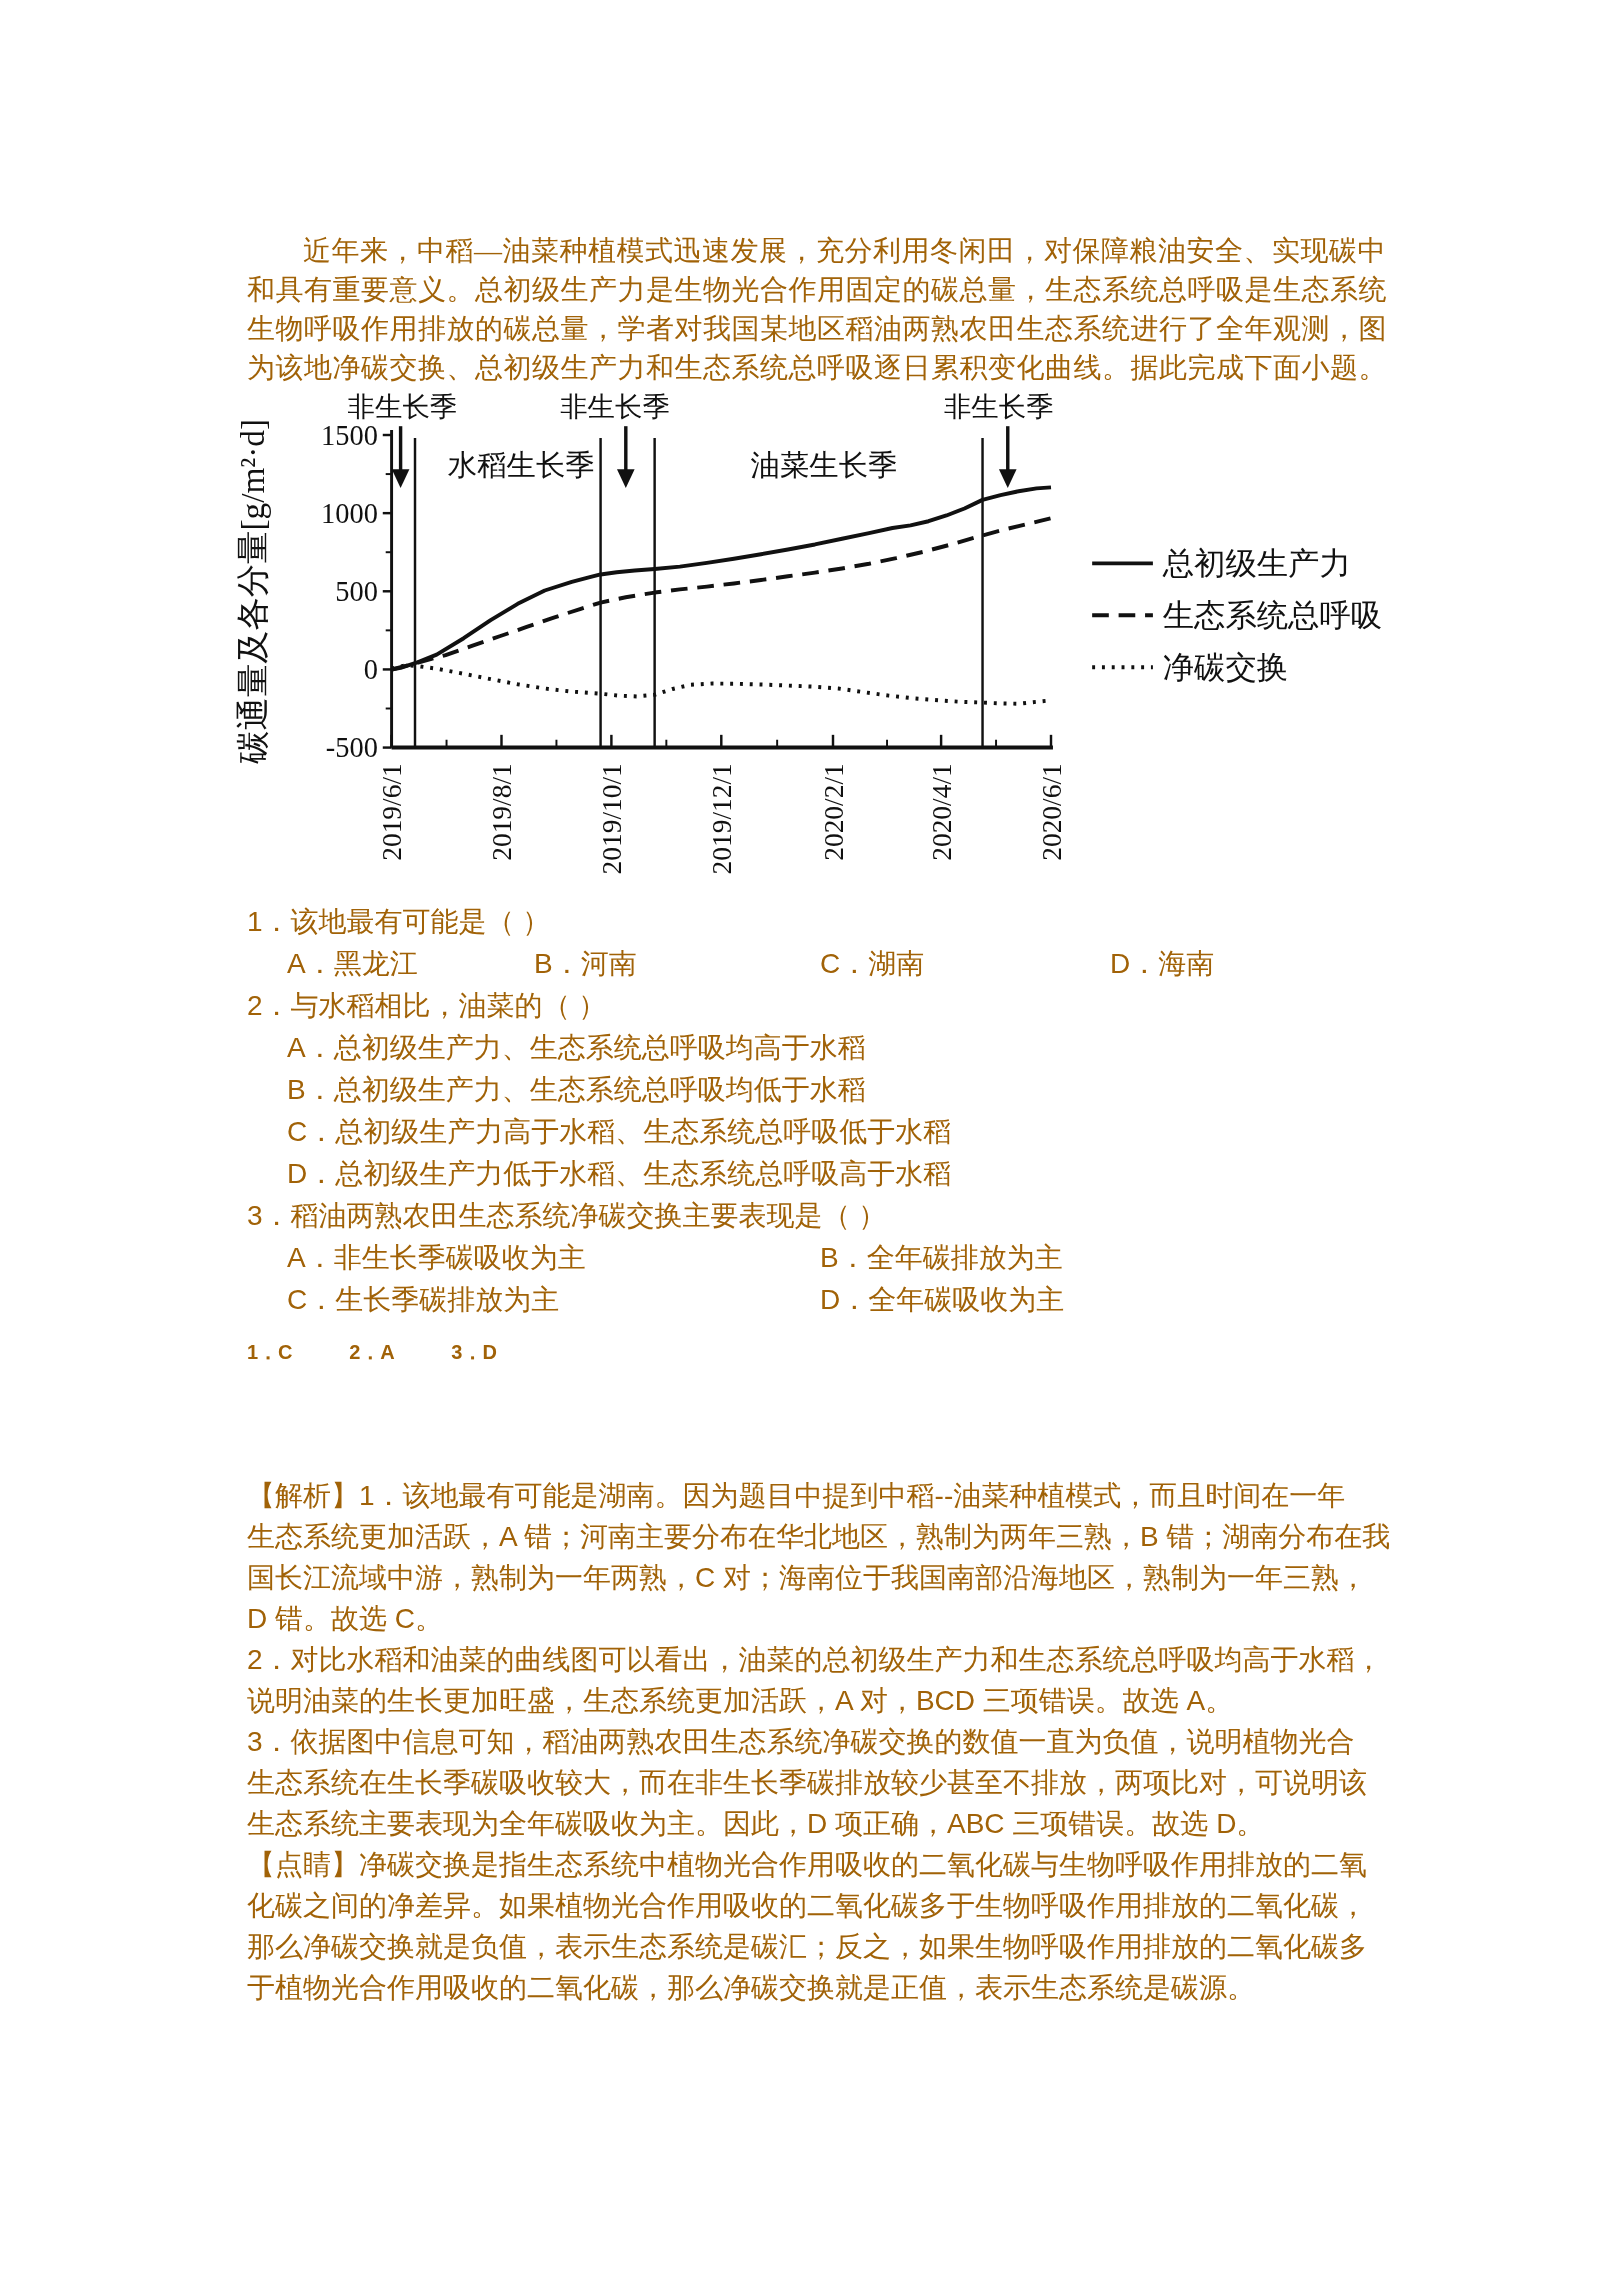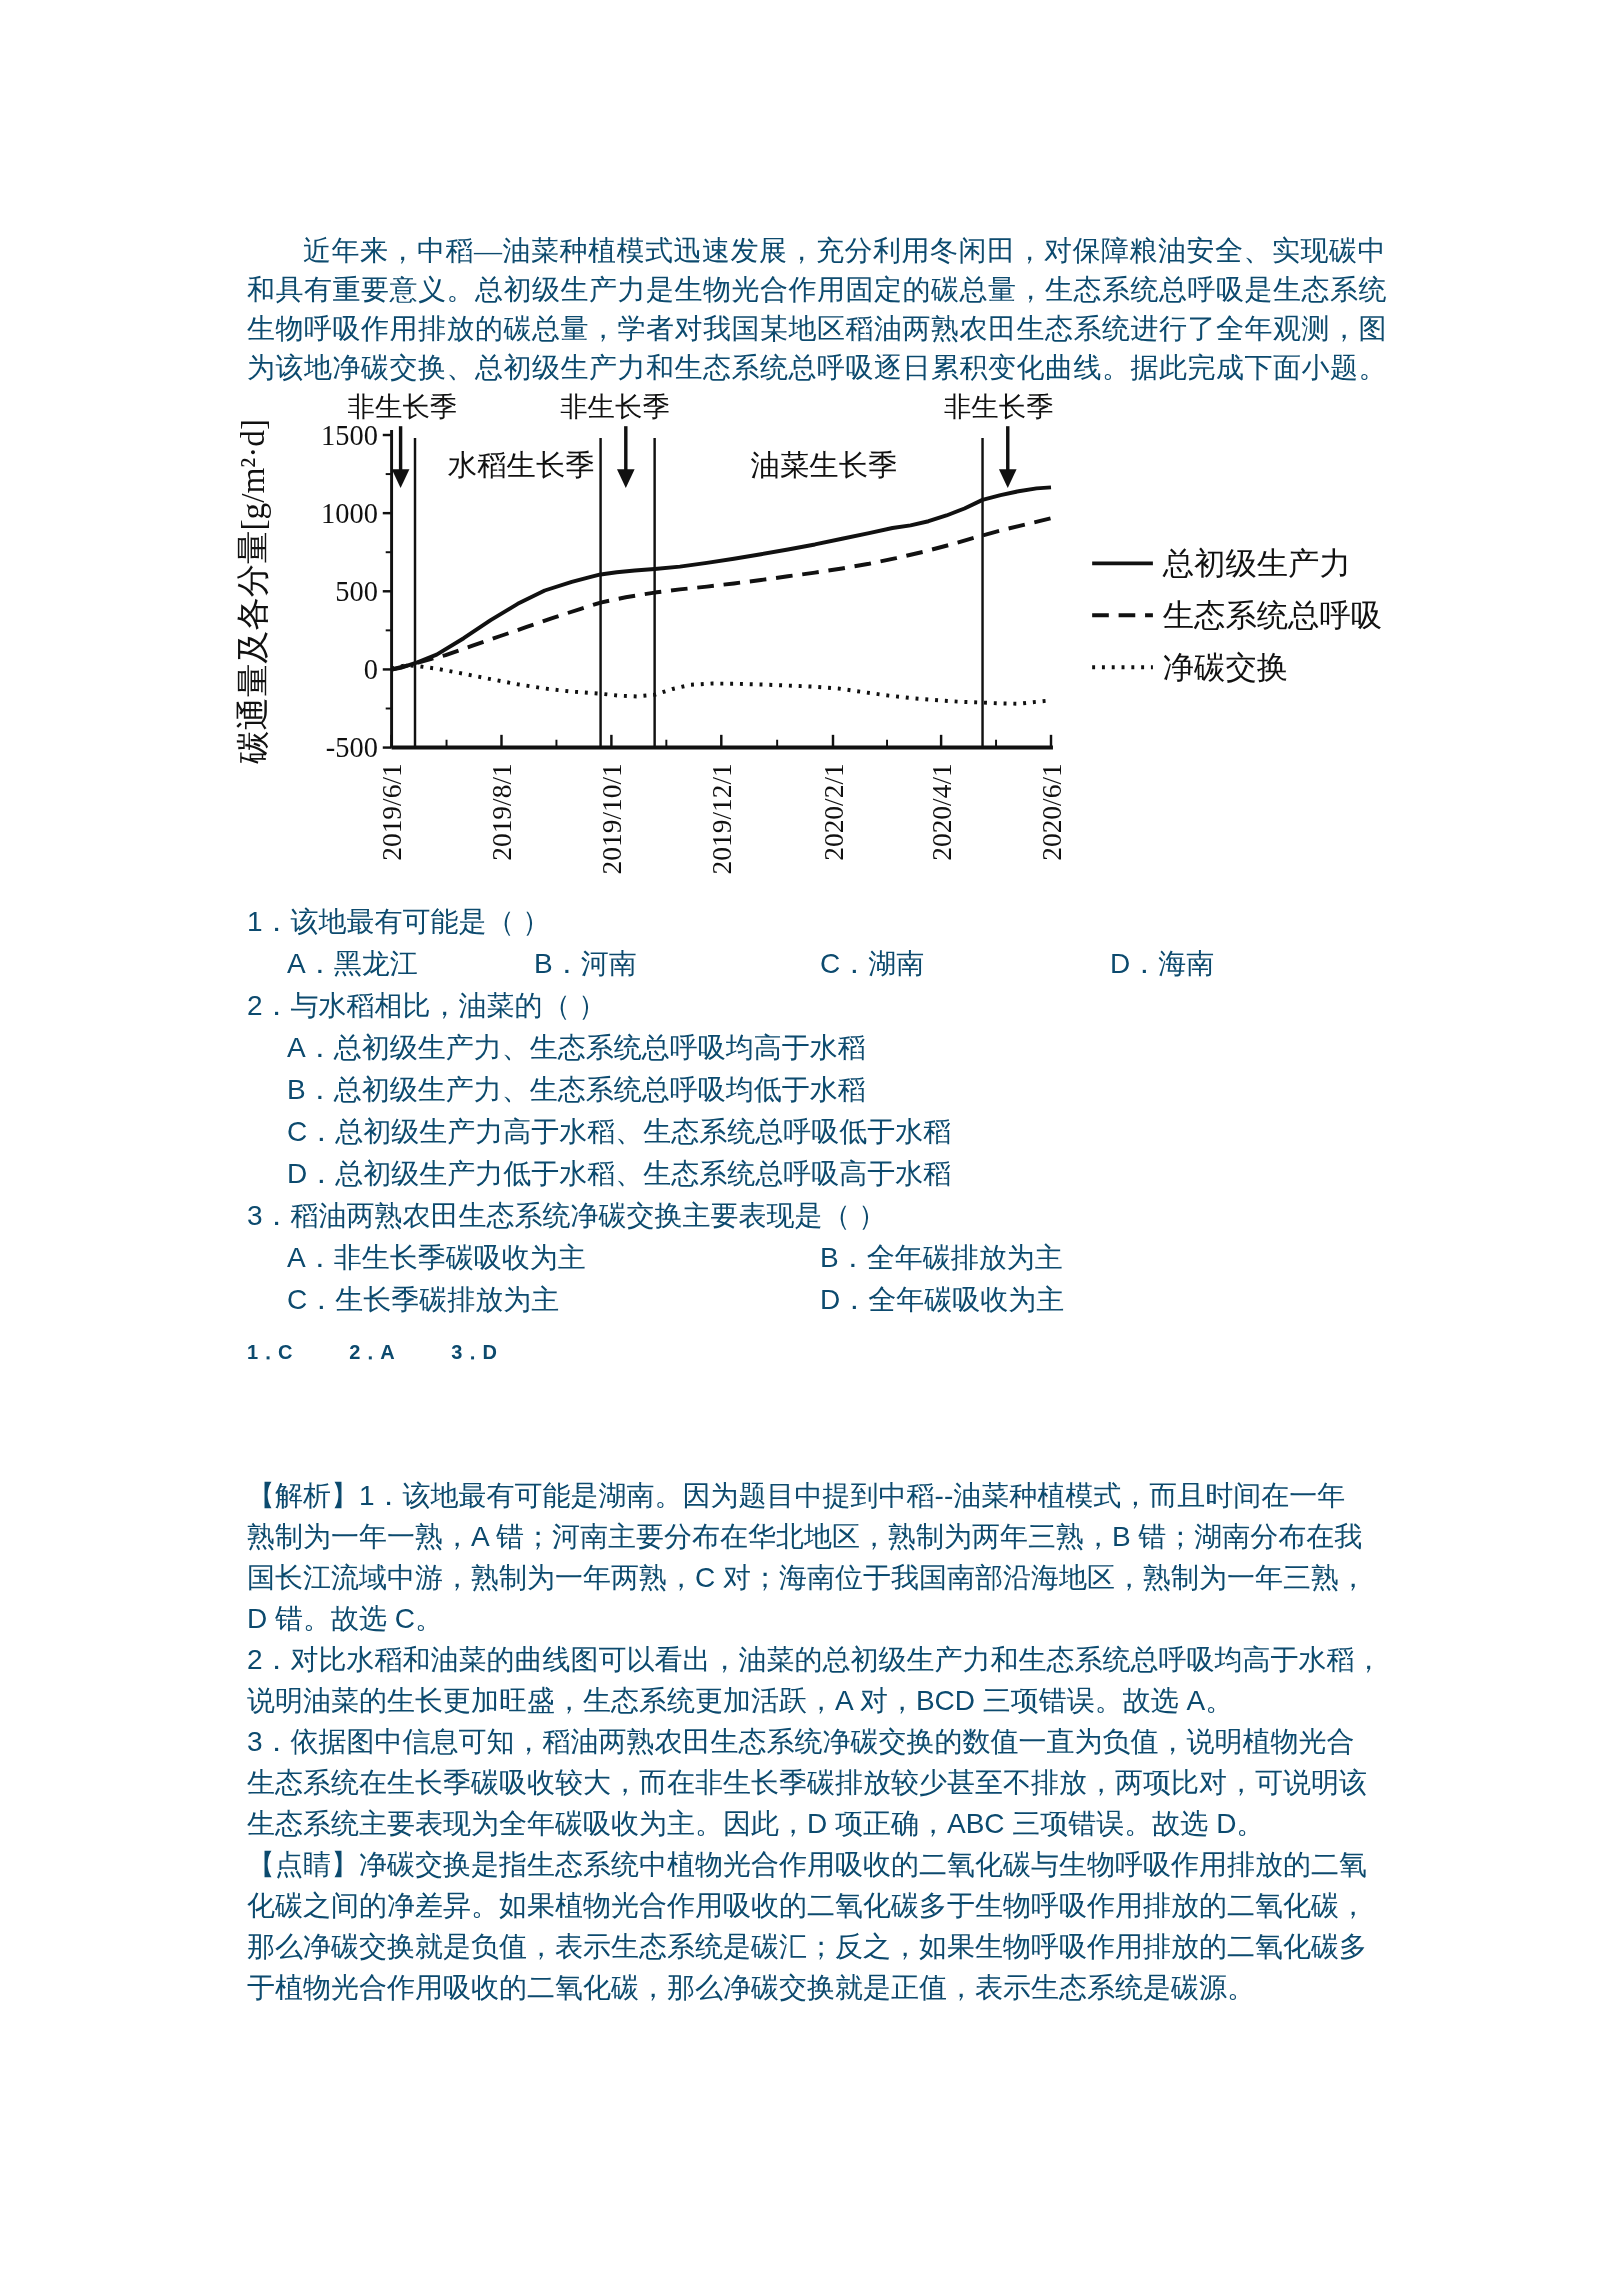"近年来，中稻—油菜种植模式迅速发展，充分利用冬闲田，对保障粮油安全、实现碳中" .page { color: #0c4a6e -> #a16207 }
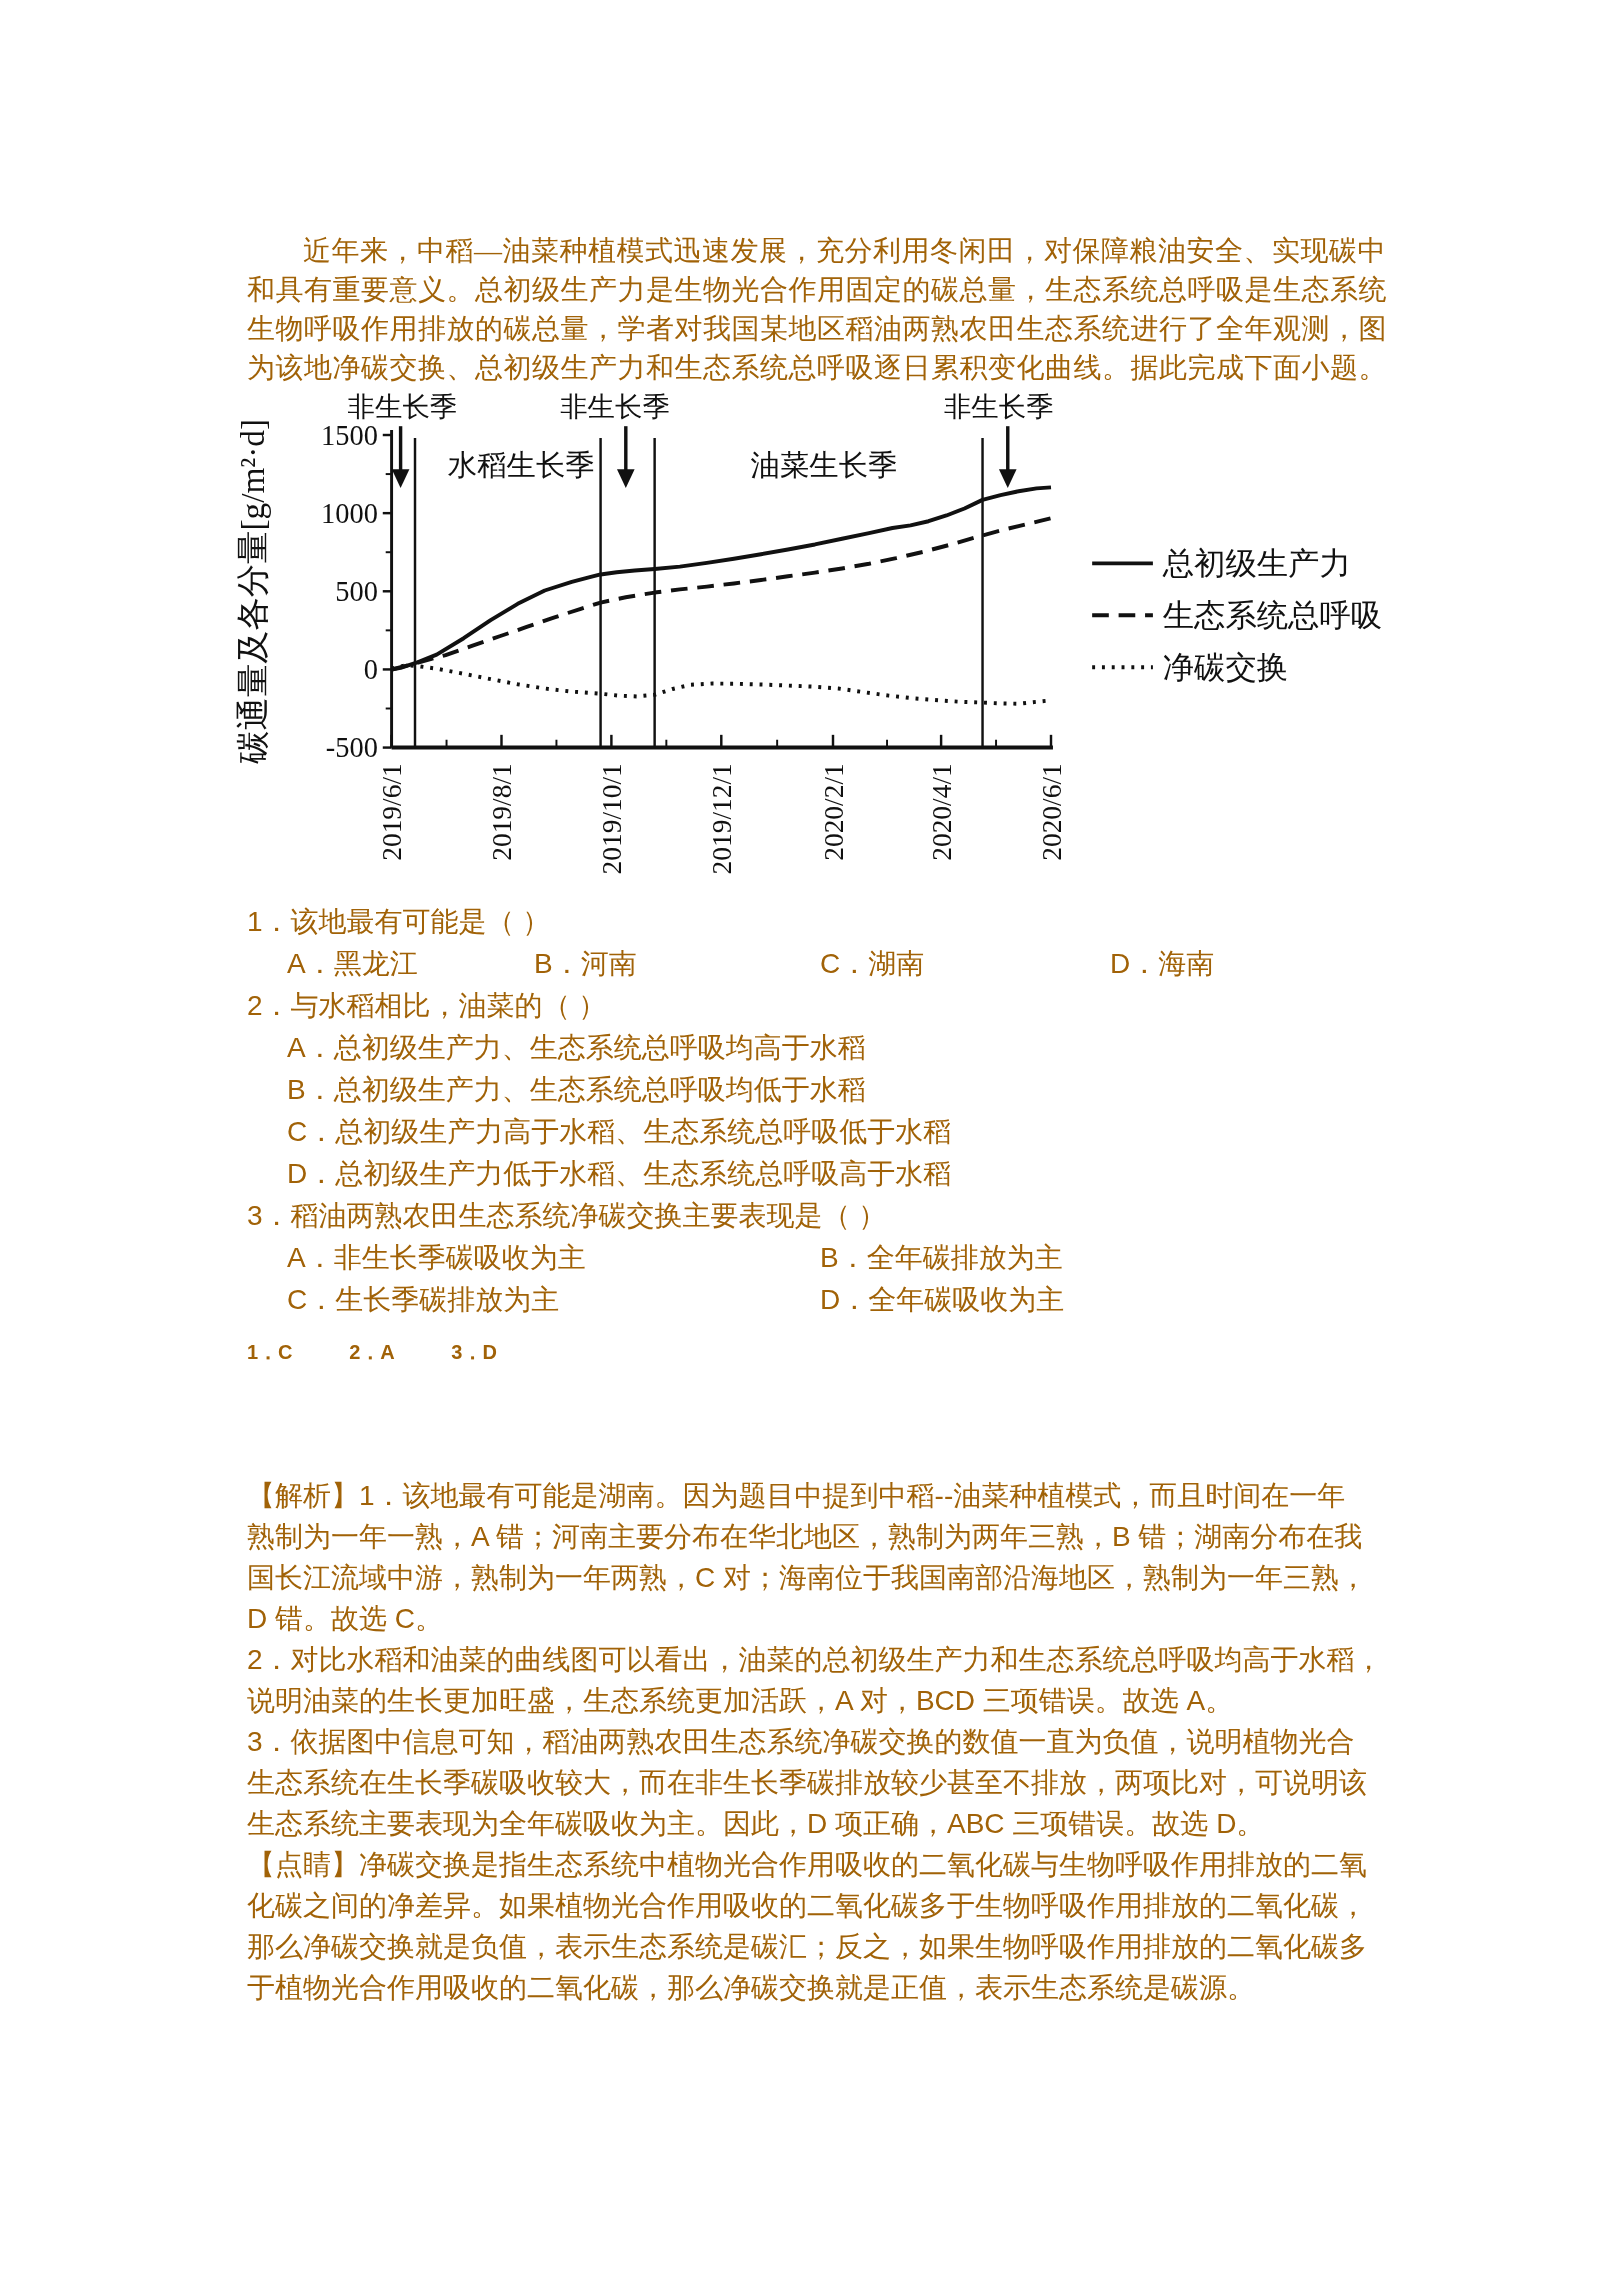"熟制为一年一熟，A 错；河南主要分布在华北地区，熟制为两年三熟，B" div.line { text: 熟制为一年一熟 -> 生态系统更加活跃 }
